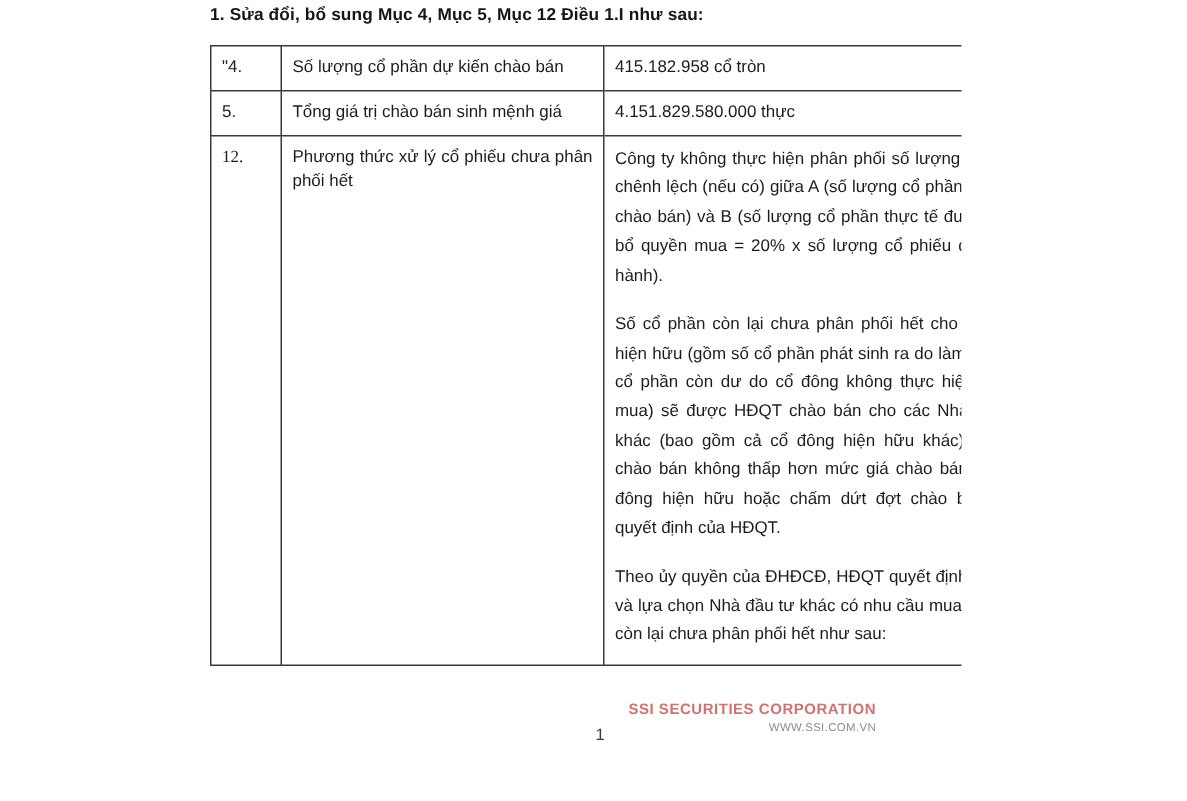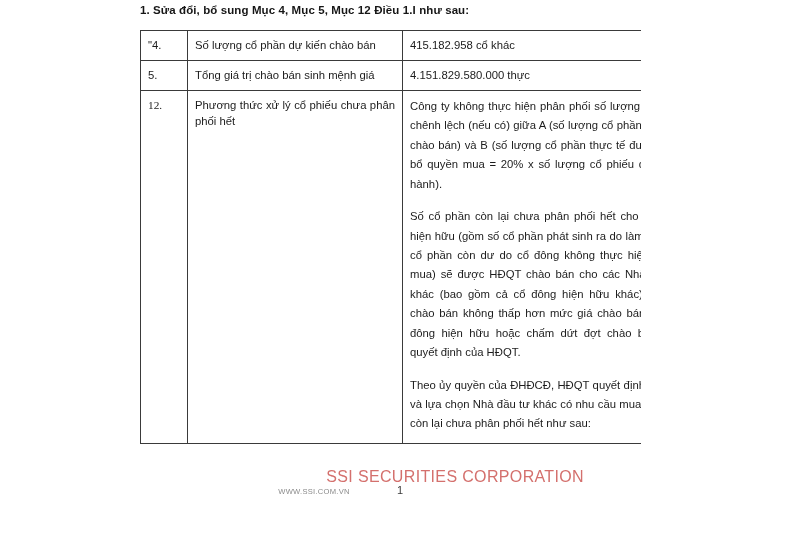"cổ khác" span { text: khác -> tròn }
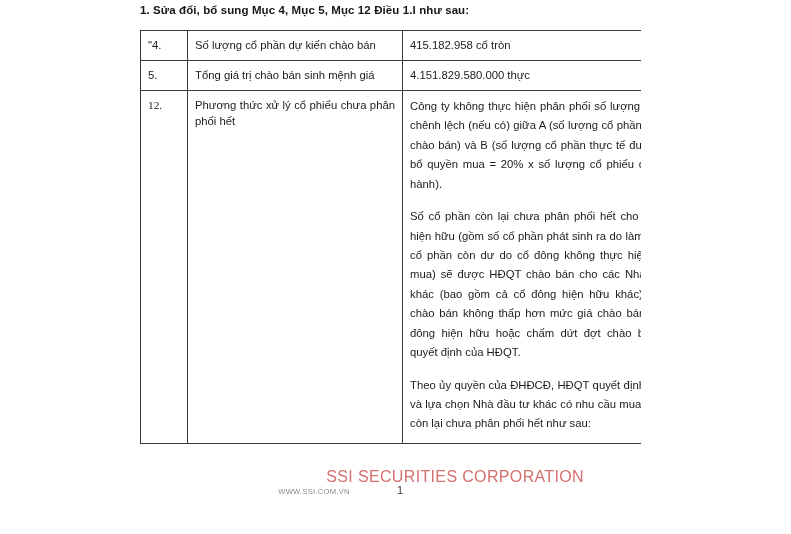"SSI SECURITIES CORPORATION" .brand-name { font-size: 16px -> 10px; font-weight: normal -> bold; margin-left: 48px -> none }
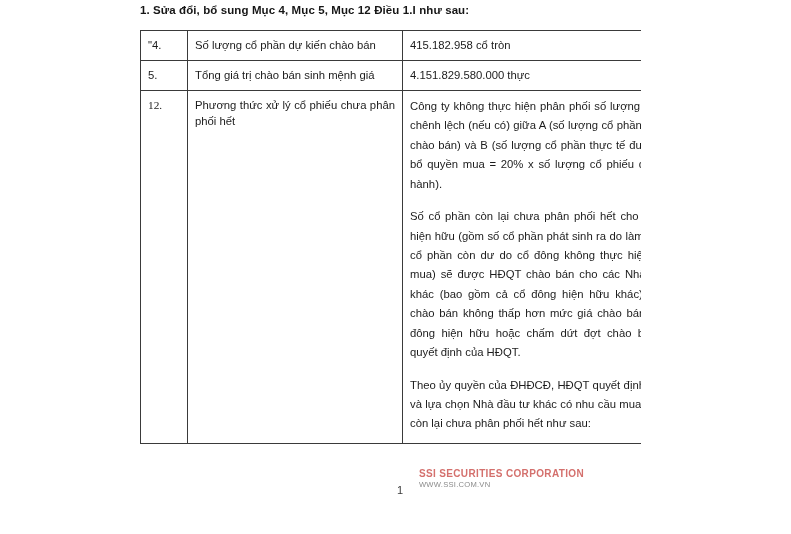"WWW.SSI.COM.VN" .brand-url { text-align: none -> right }
